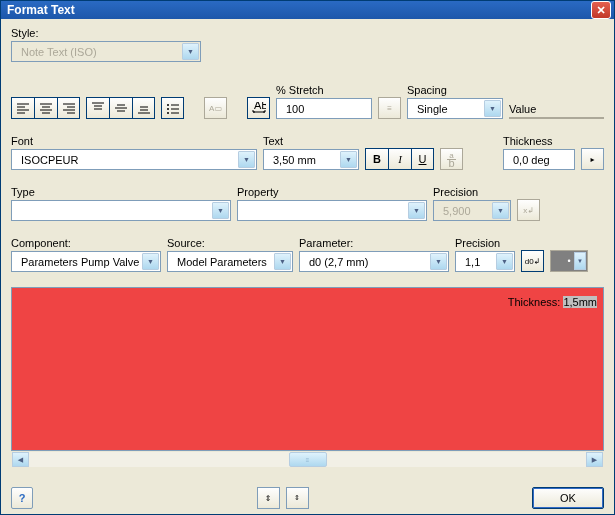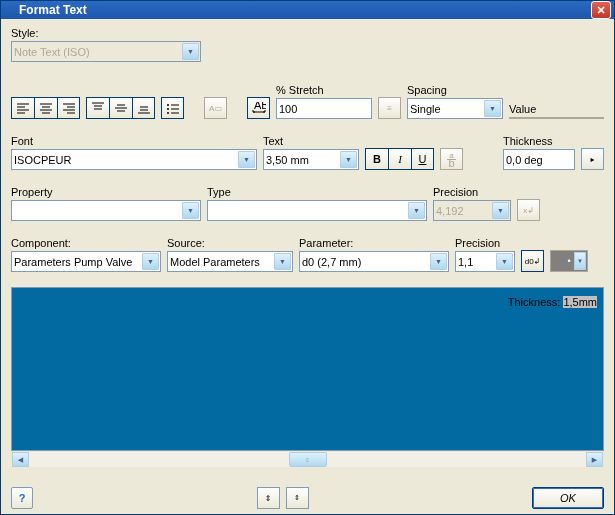"Format Text" .titlebar { padding: 0 3px 0 18px -> 0 3px 0 6px }
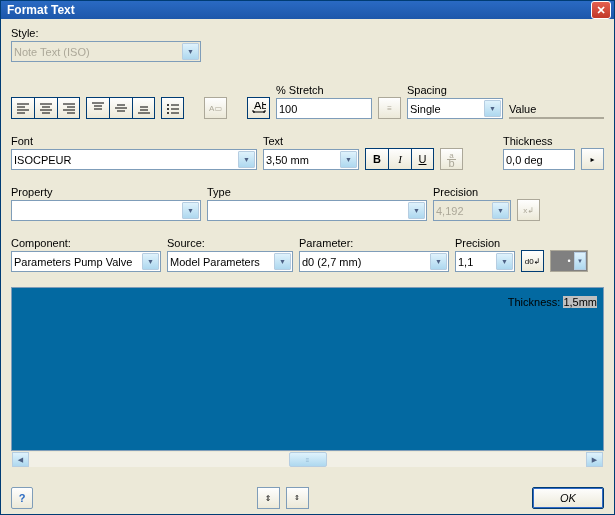"Note Text (ISO)" .dropdown, .input { padding: 0 2px -> 0 9px }
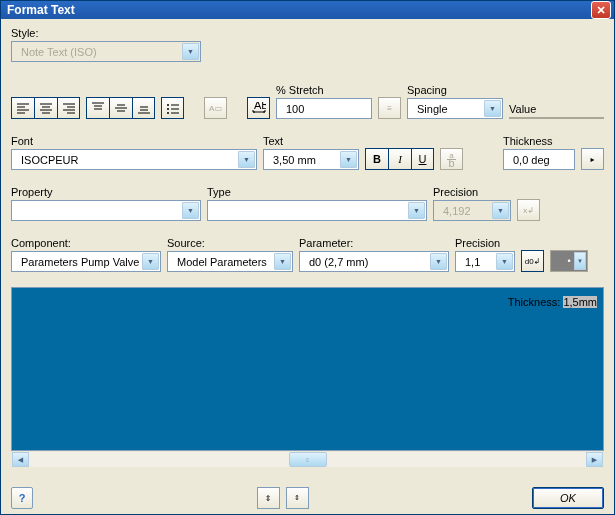"Property" div.col { order: before "Type" -> after "Type" }
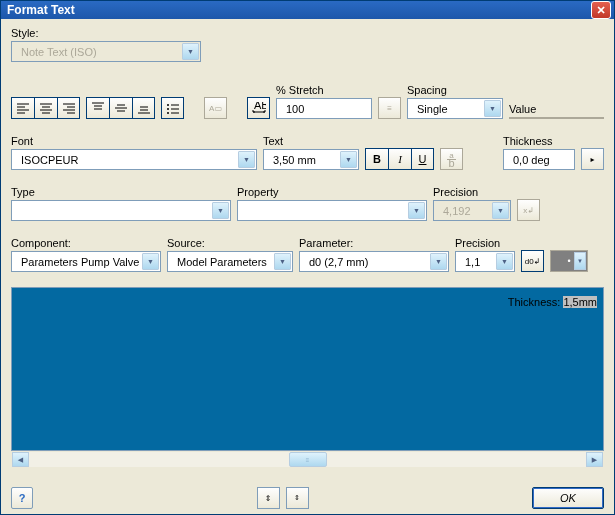"4,192" span.txt { text: 4,192 -> 5,900 }
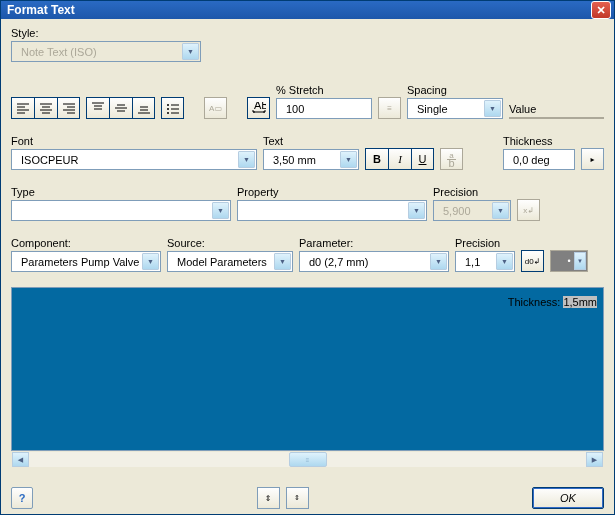"Thickness: 1,5mm" .textarea { background: #0369a1 -> #ef4444 }
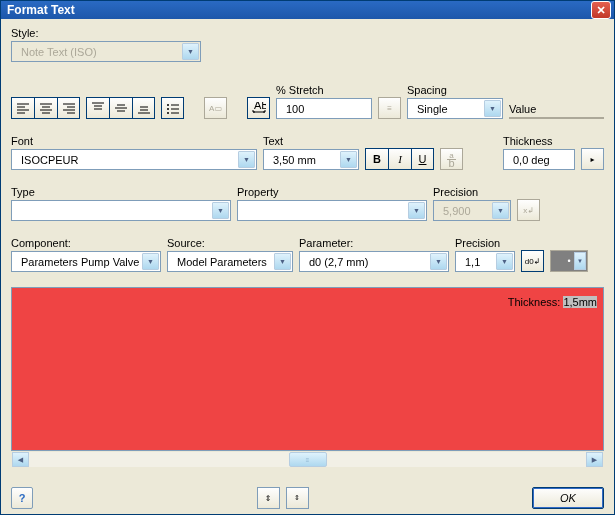"OK" .btn.default { font-style: italic -> none }
